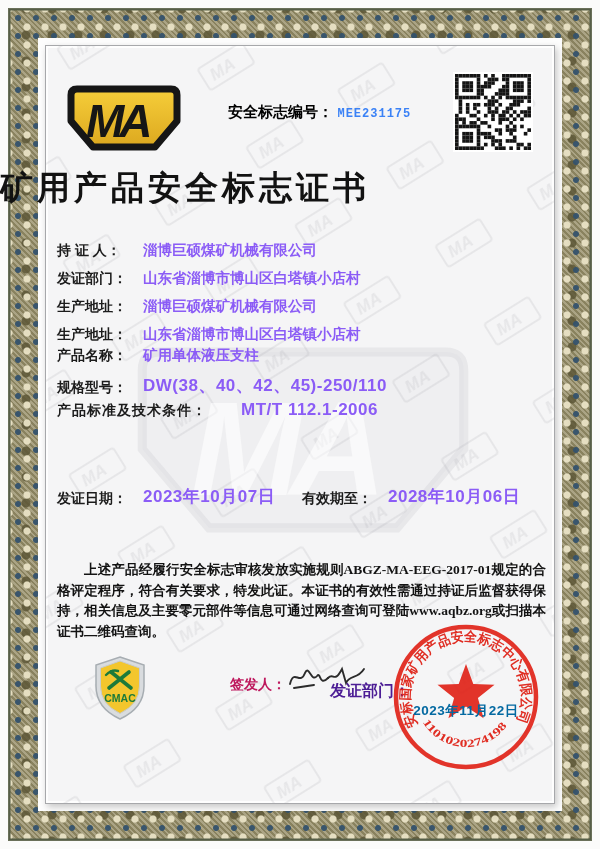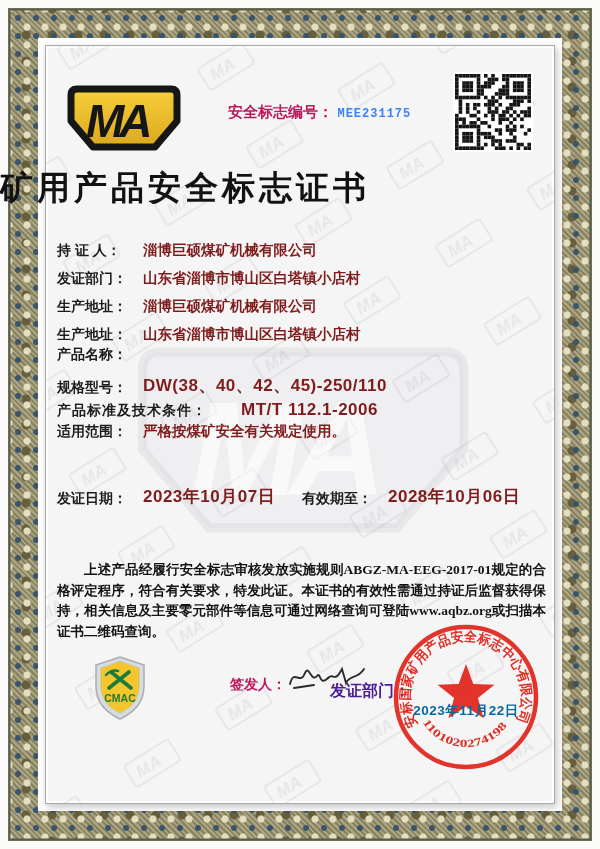"安全标志编号：" .certno .lbl { color: #be185d -> #000000 }
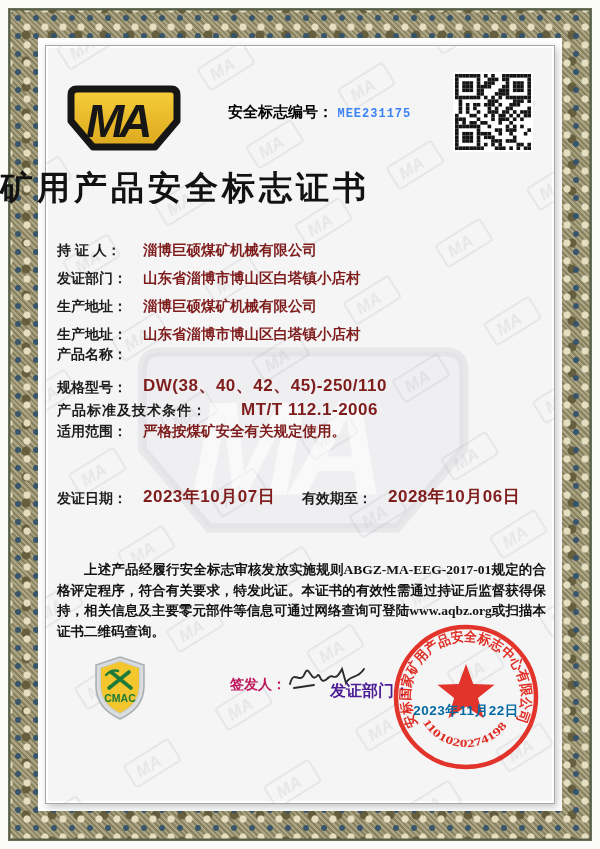"淄博巨硕煤矿机械有限公司" .val { color: #7f1d1d -> #8b5cf6 }
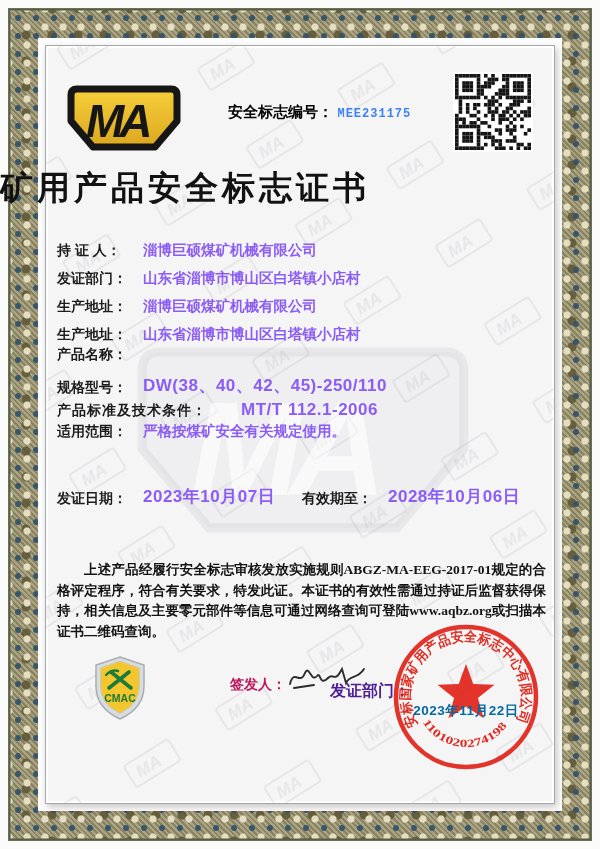"矿用单体液压支柱" span.val { html: none -> <span>矿用单体液压支柱</span> }
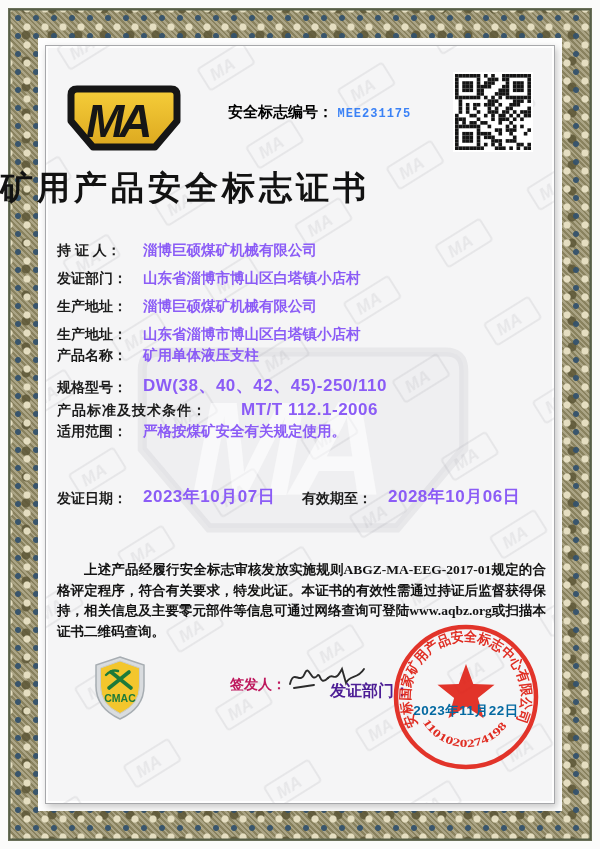"适用范围：" div.row { html: <div> <span>适用范围：</span> <span>严格按煤矿安全有关规定使用。</span> </div> -> none }
